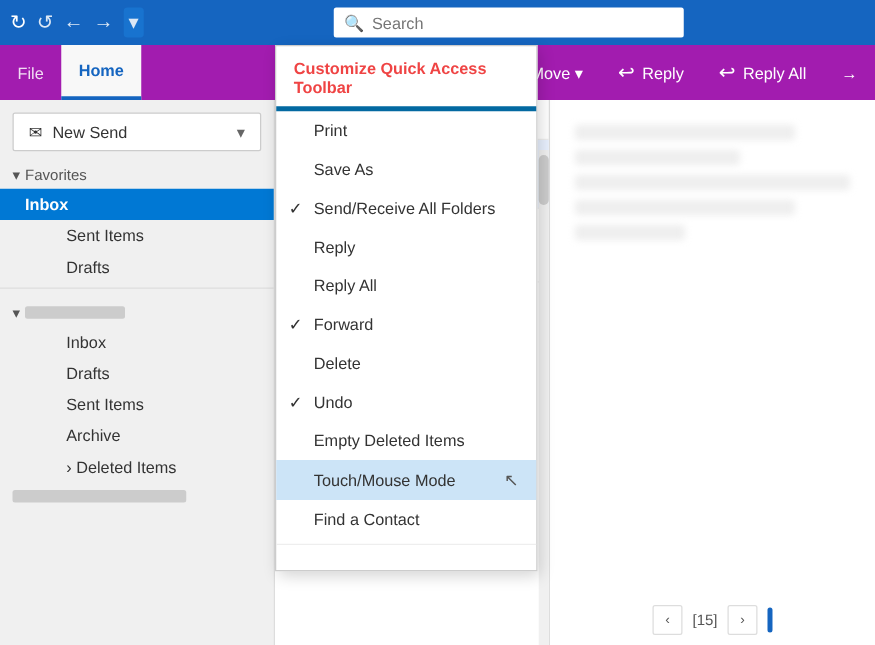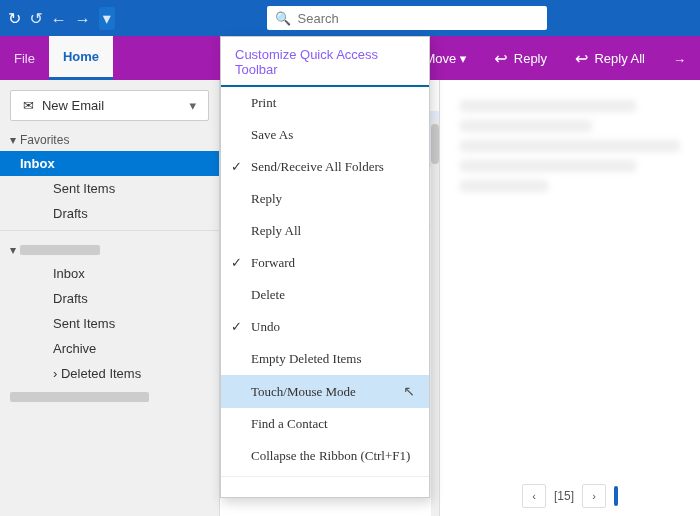"Customize Quick Access Toolbar" .dropdown-header { border-bottom: 2px solid #0369a1 -> 4px solid #0369a1; color: #8b5cf6 -> #ef4444; font-weight: 400 -> 700 }
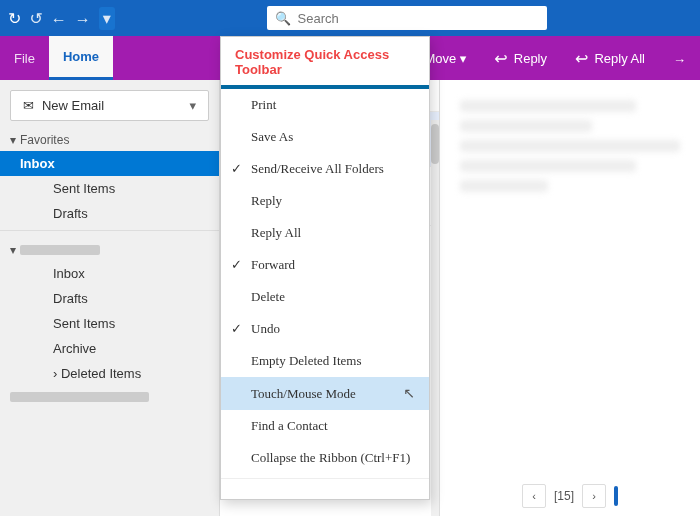"New Email" span { text: Email -> Send }
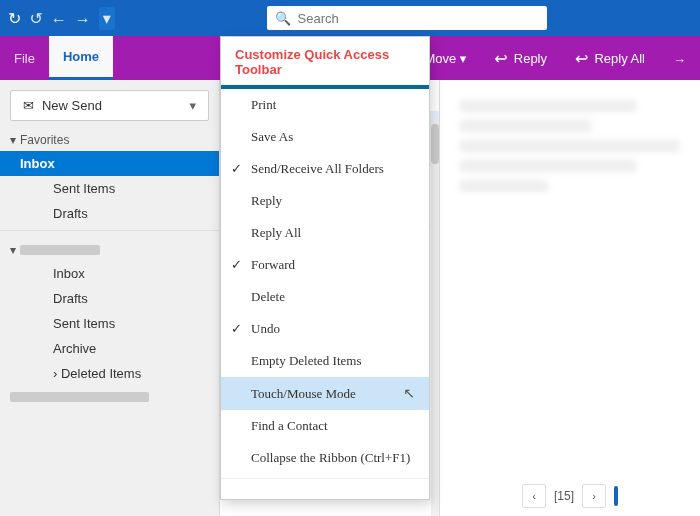"Print" .dropdown-item { font-family: Liberation Serif, serif -> none }
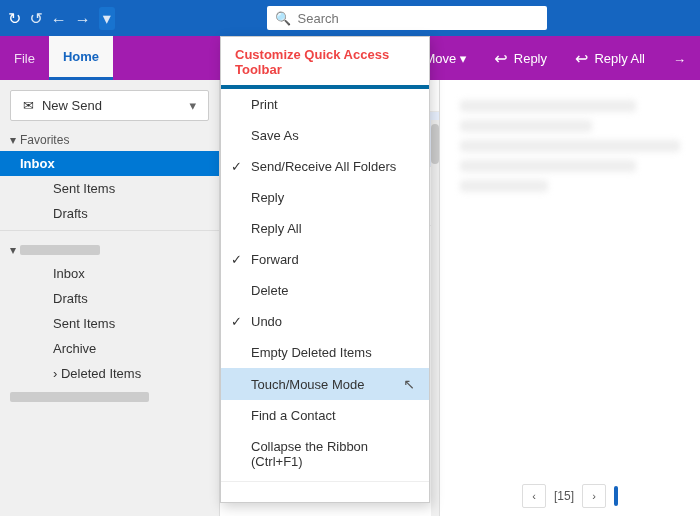"Collapse the Ribbon (Ctrl+F1)" div.dropdown-item { html: <div> <span>Collapse the Ribbon (Ctrl+F1)</span> </div> -> none }
